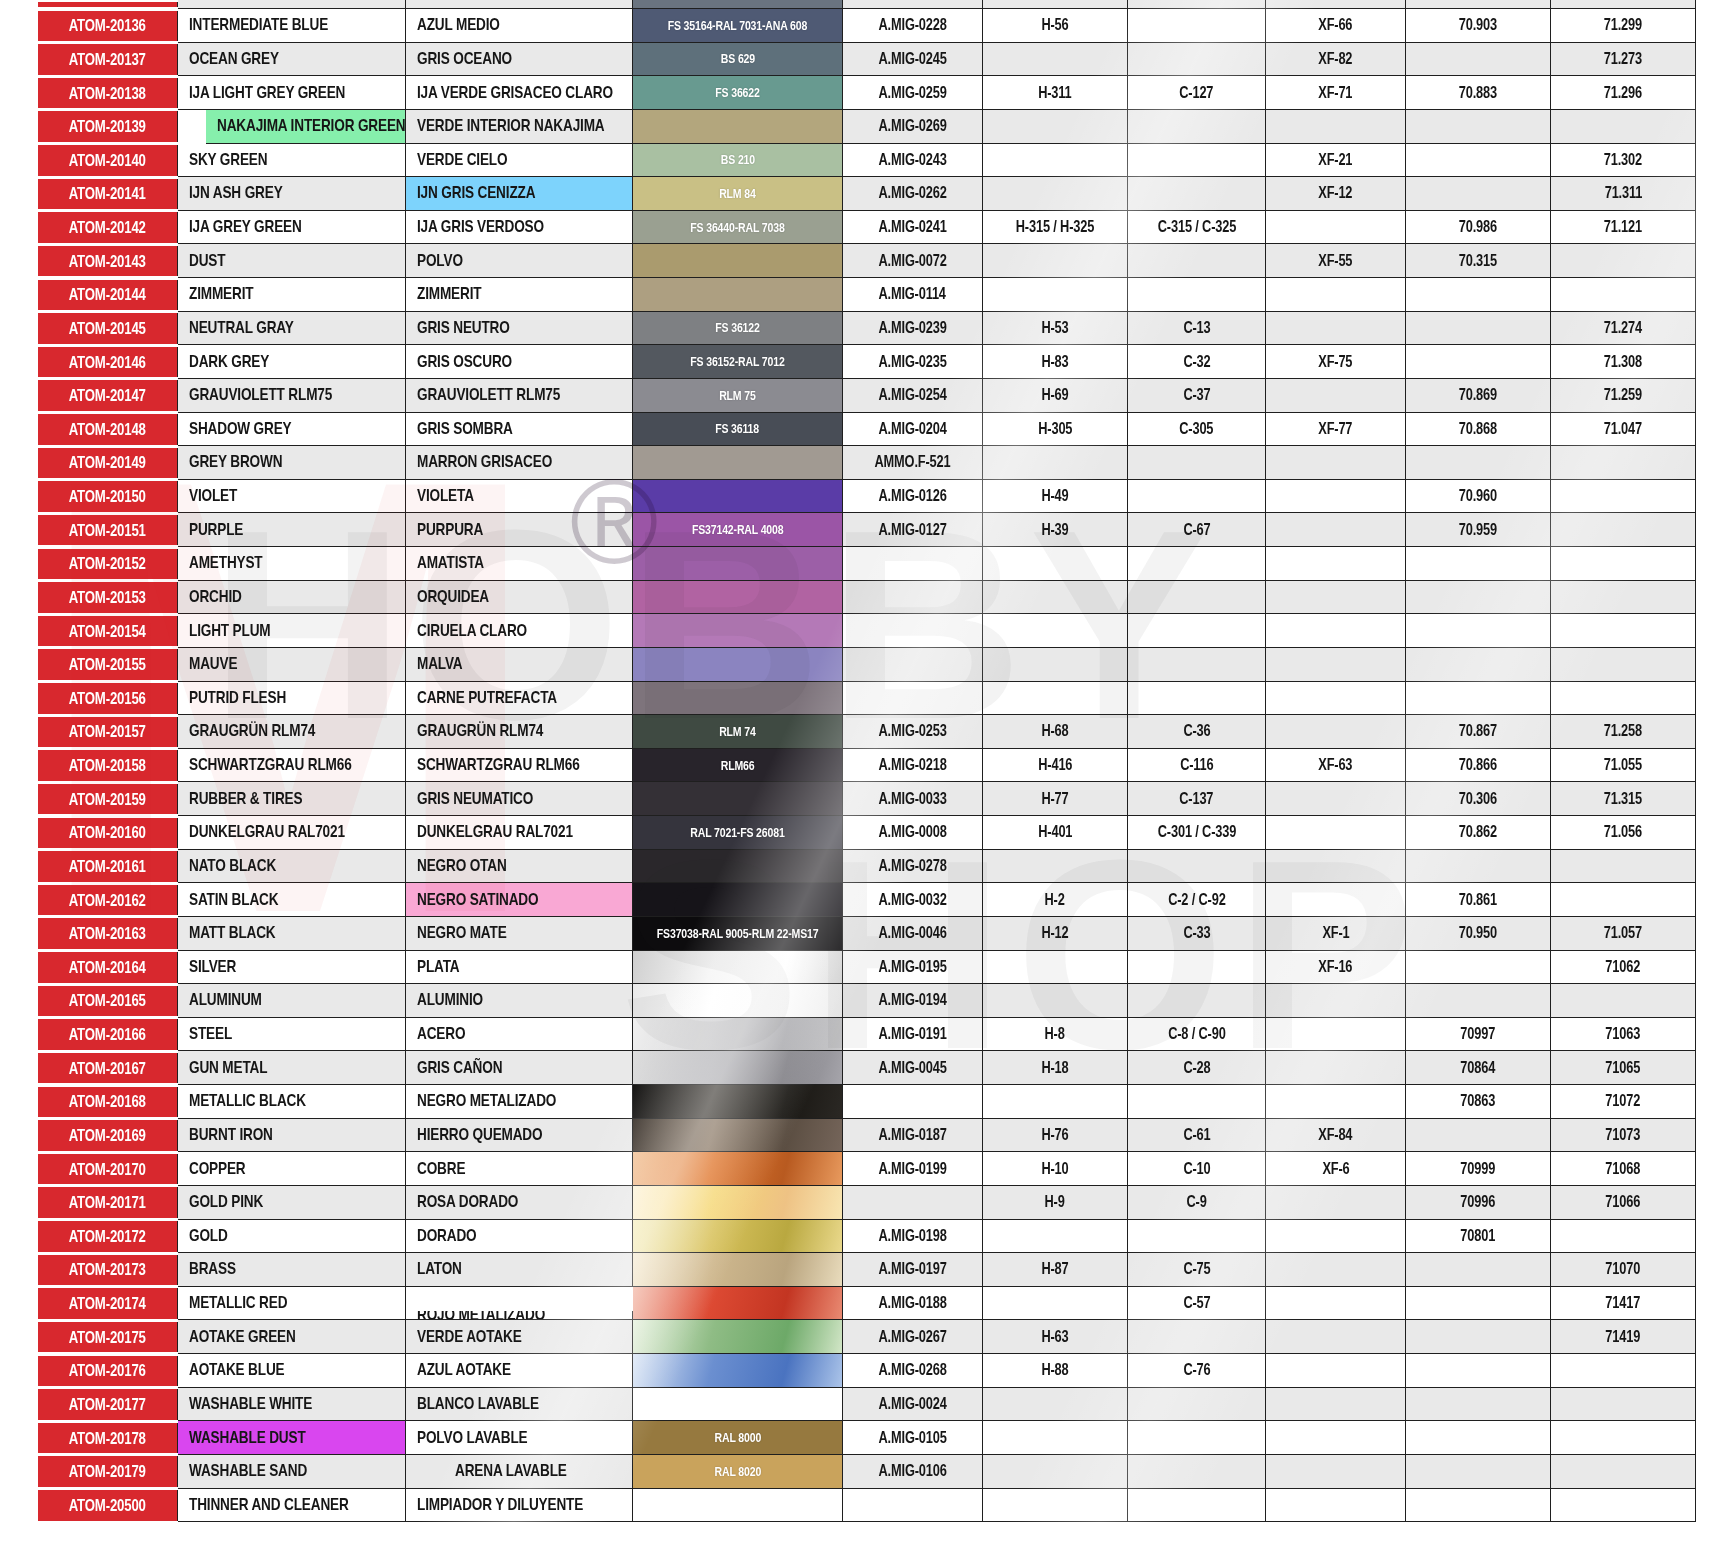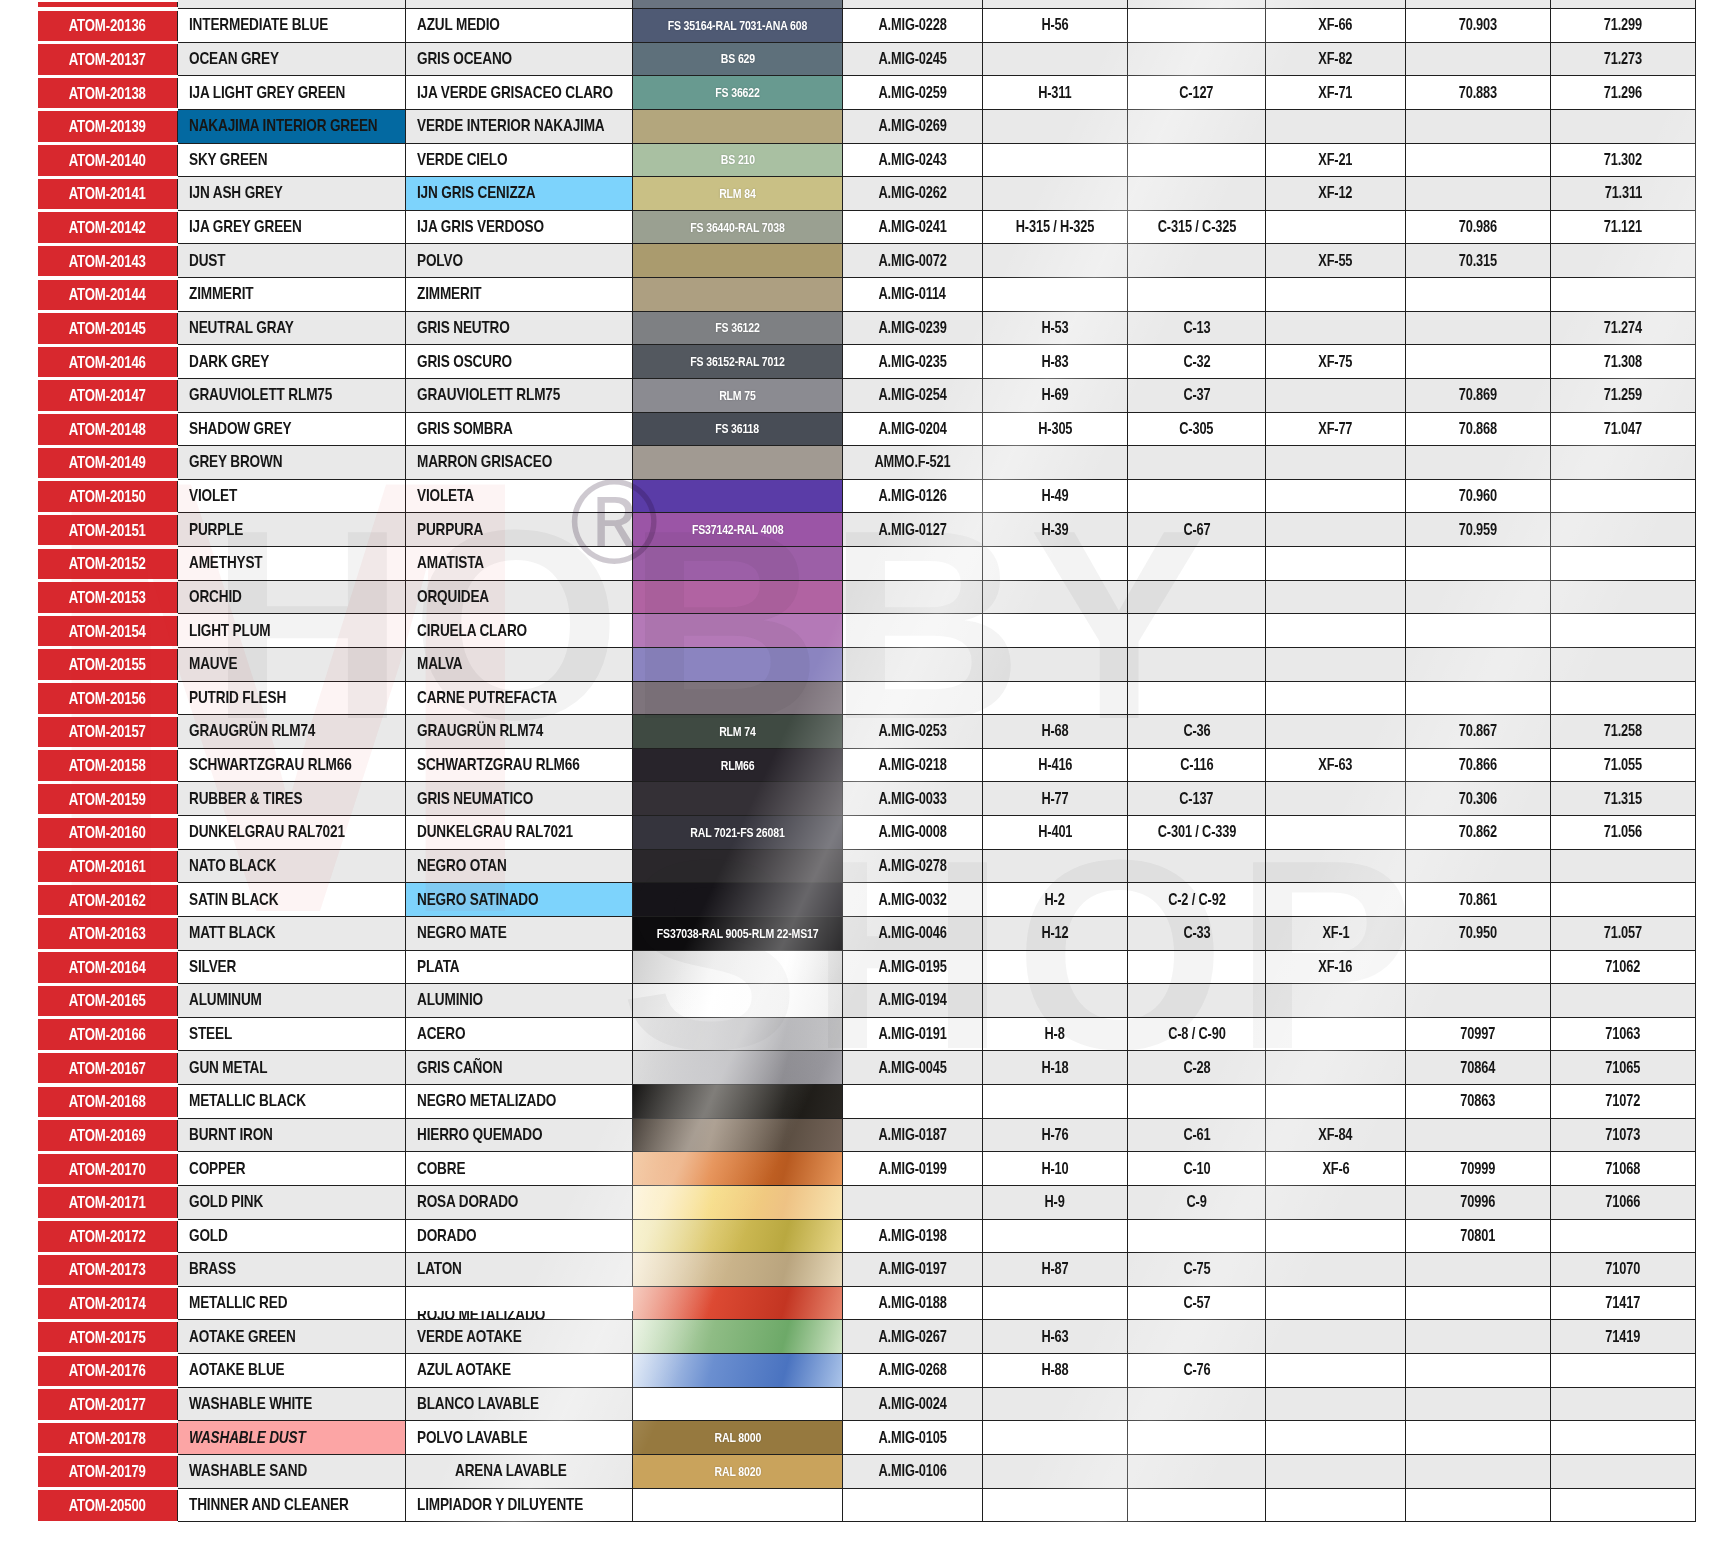"NAKAJIMA INTERIOR GREEN" div.cell { background: #0369a1 -> #86efac; margin-left: none -> 28px }
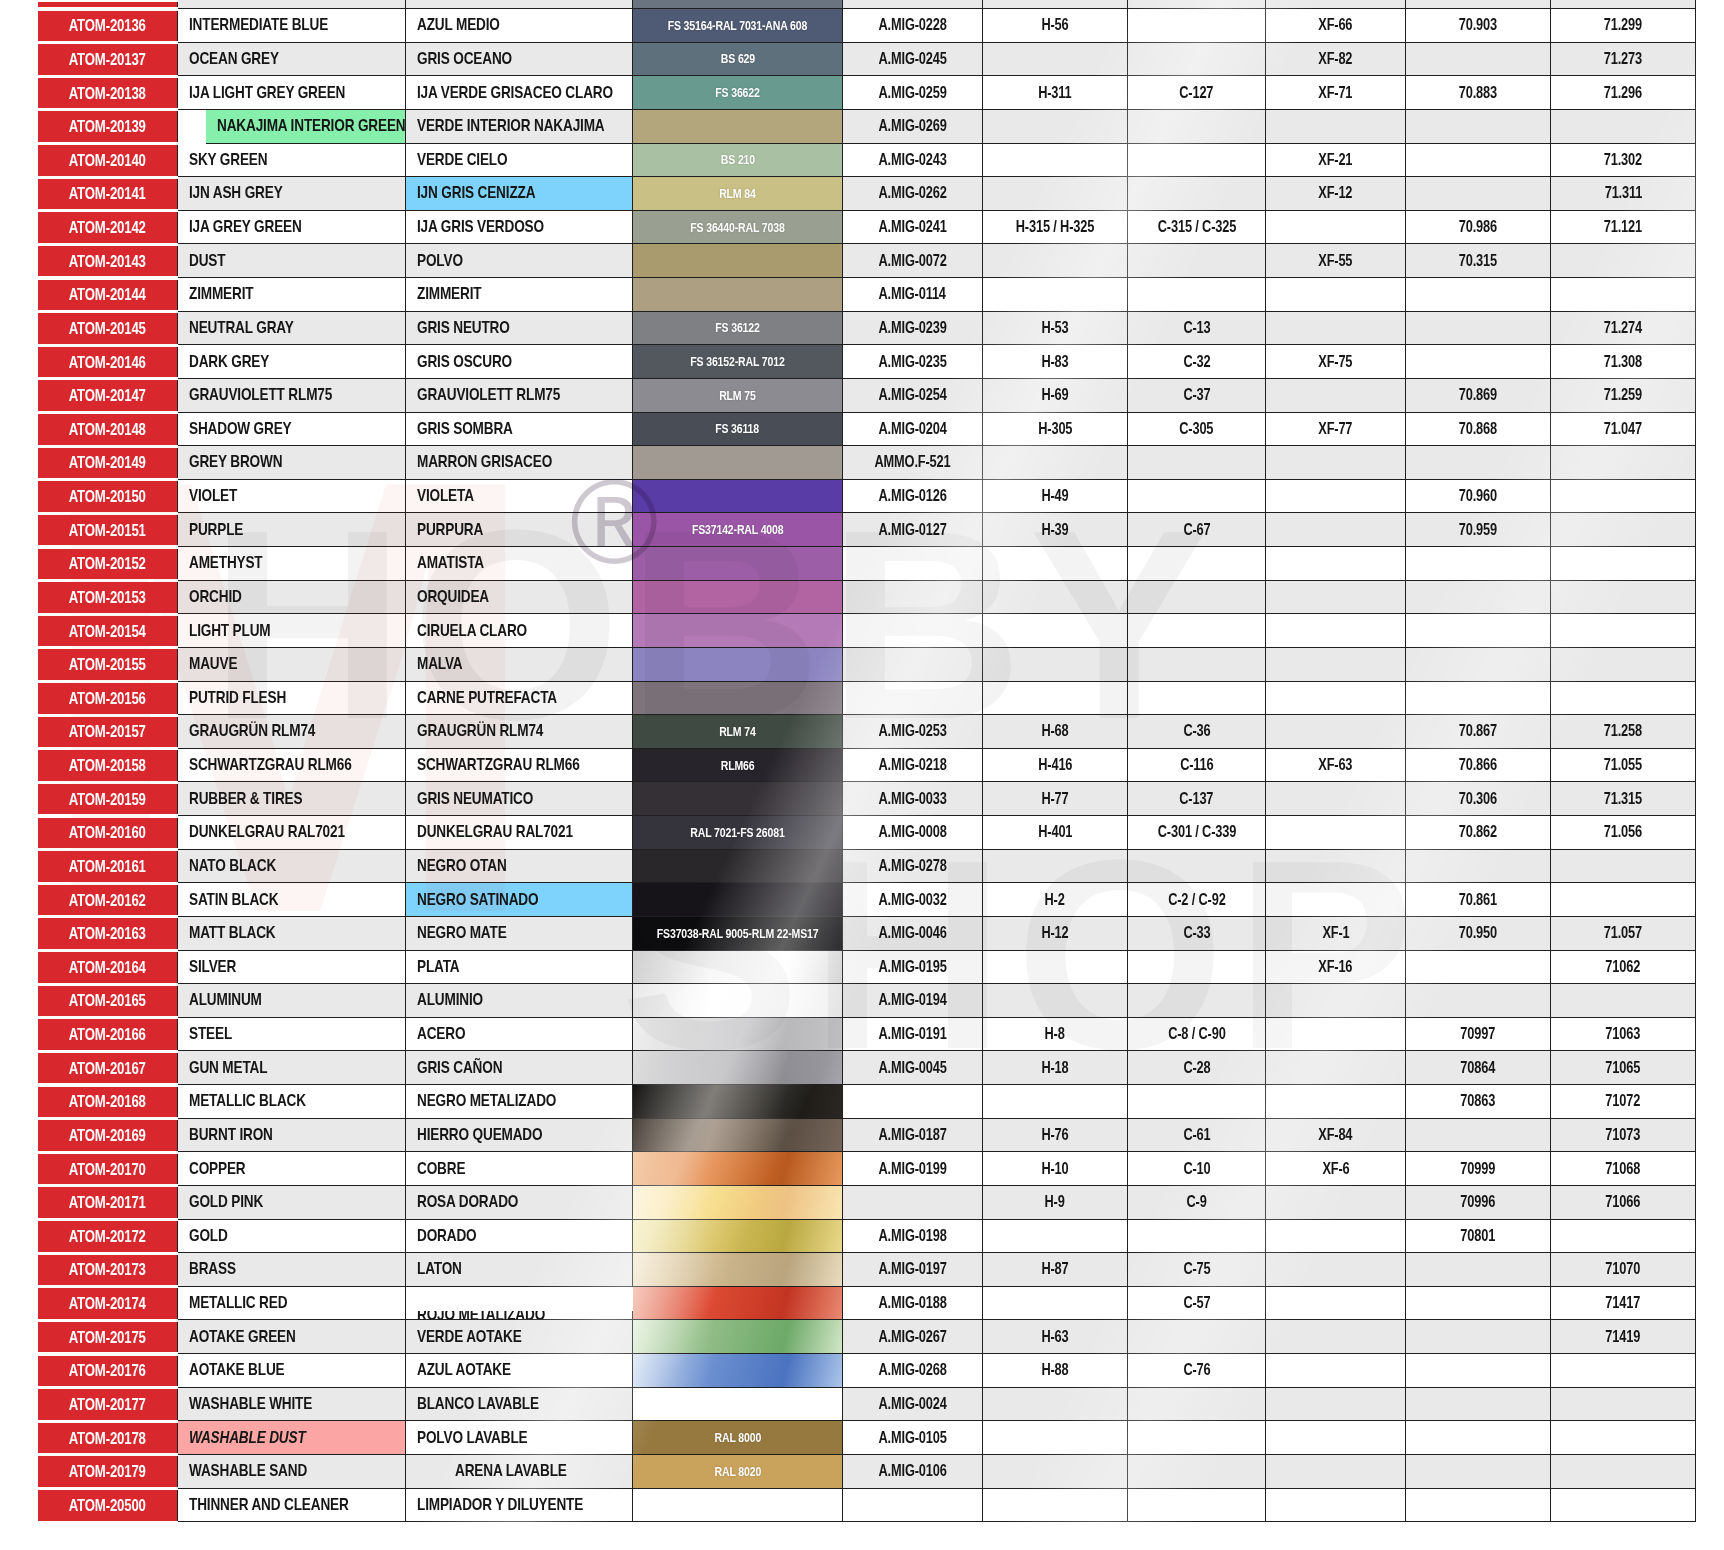"NEGRO SATINADO" div.cell { background: #7dd3fc -> #f9a8d4 }
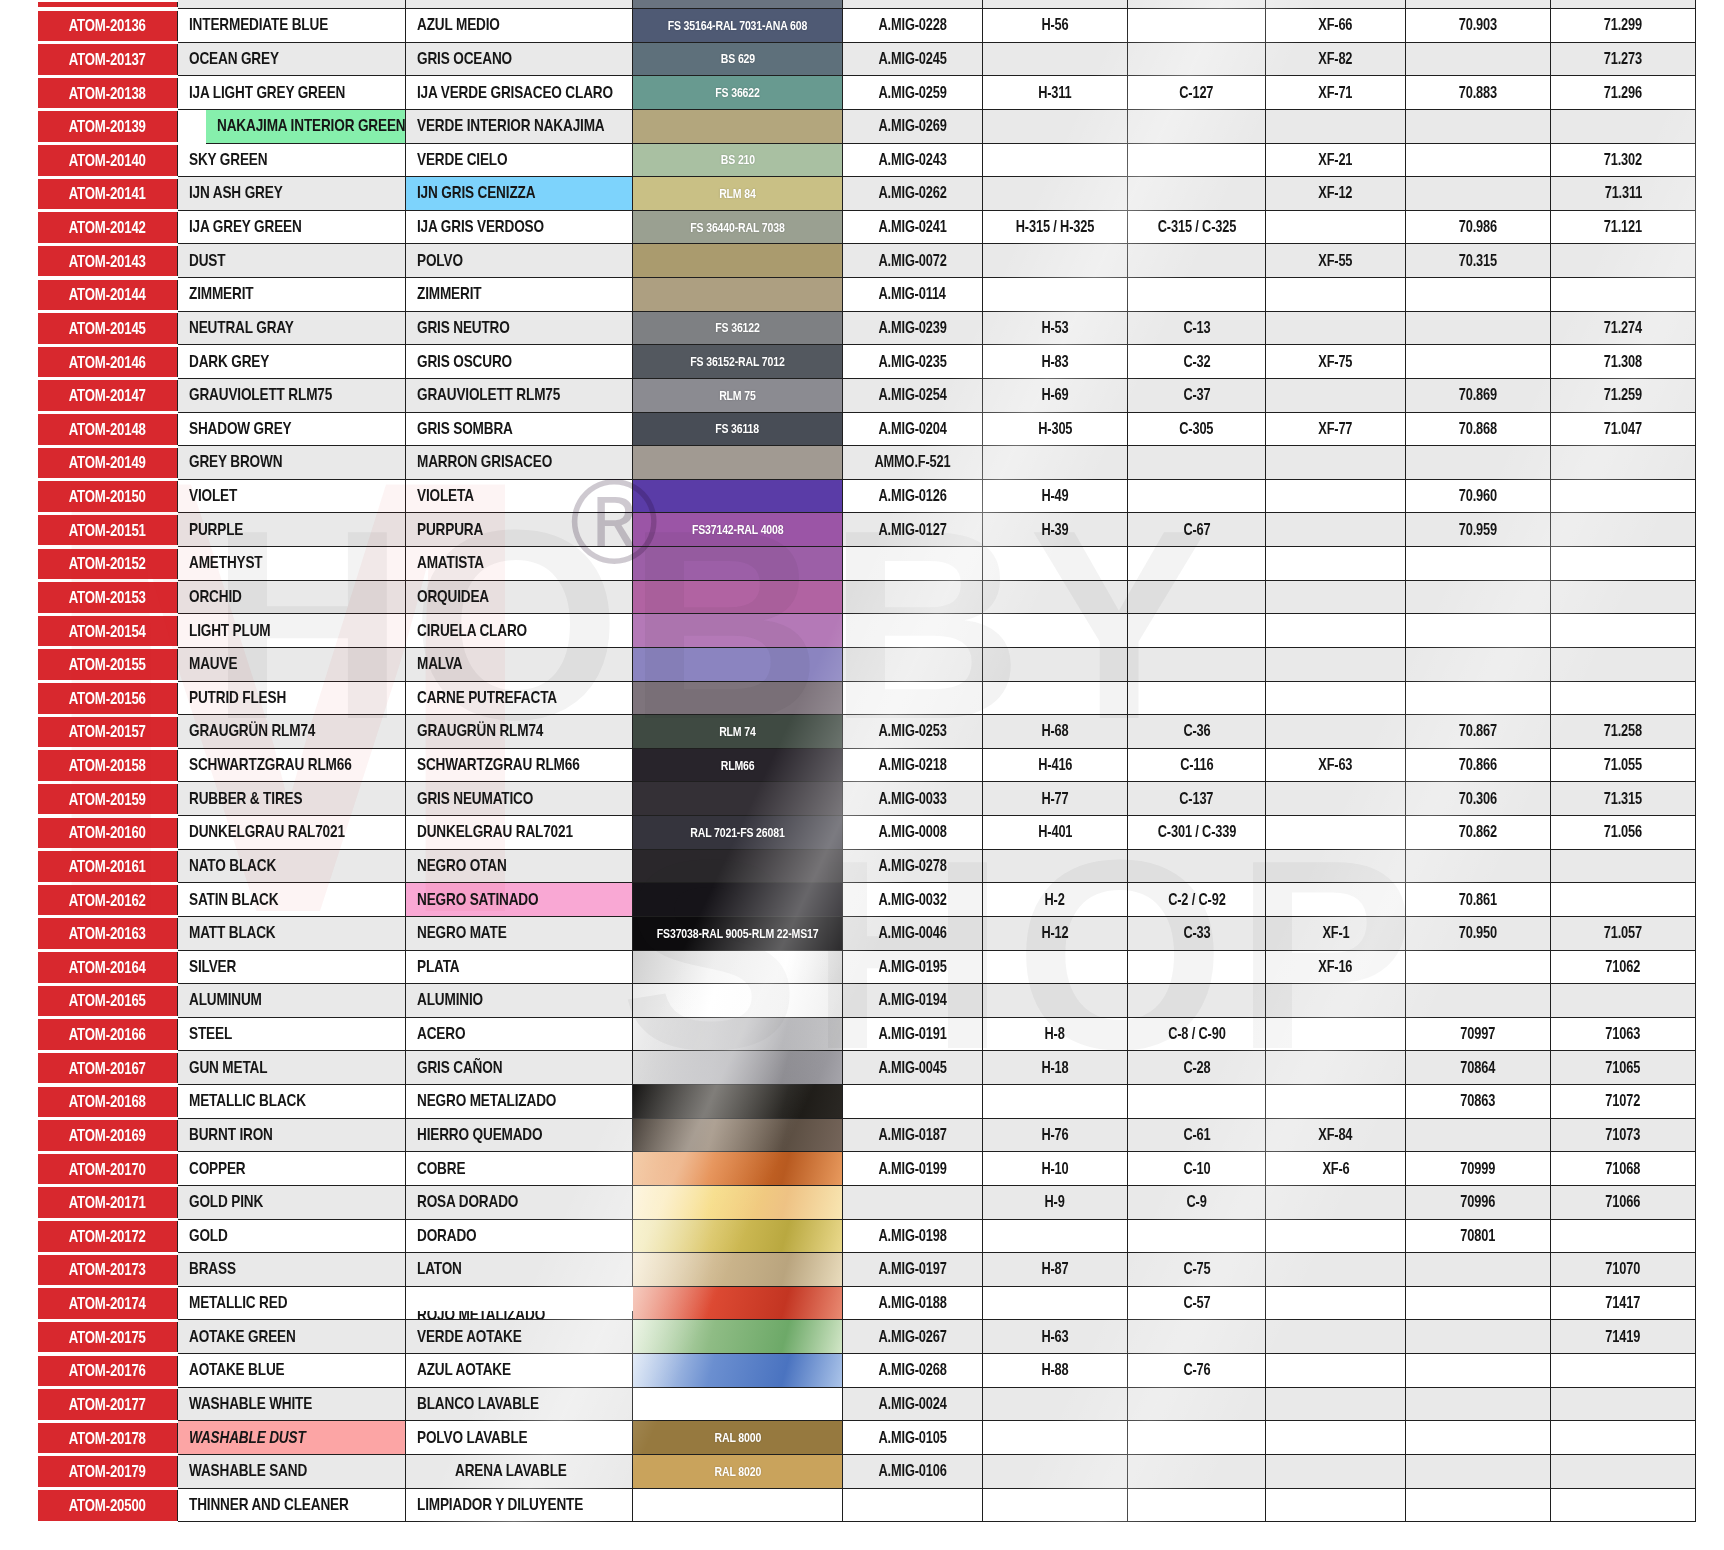"WASHABLE DUST" div.cell { background: #fca5a5 -> #d946ef; font-style: italic -> none }
